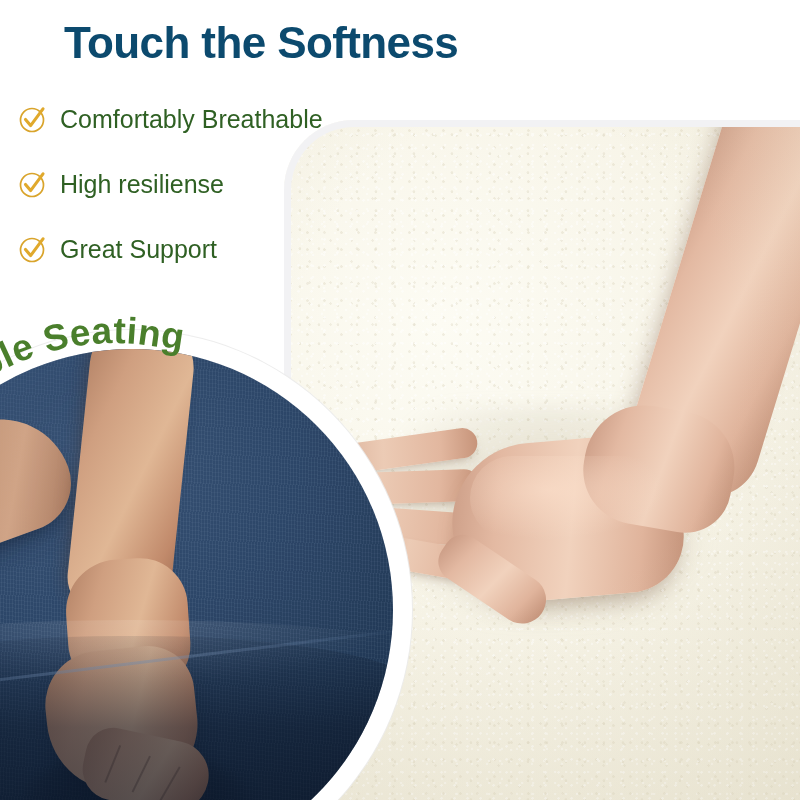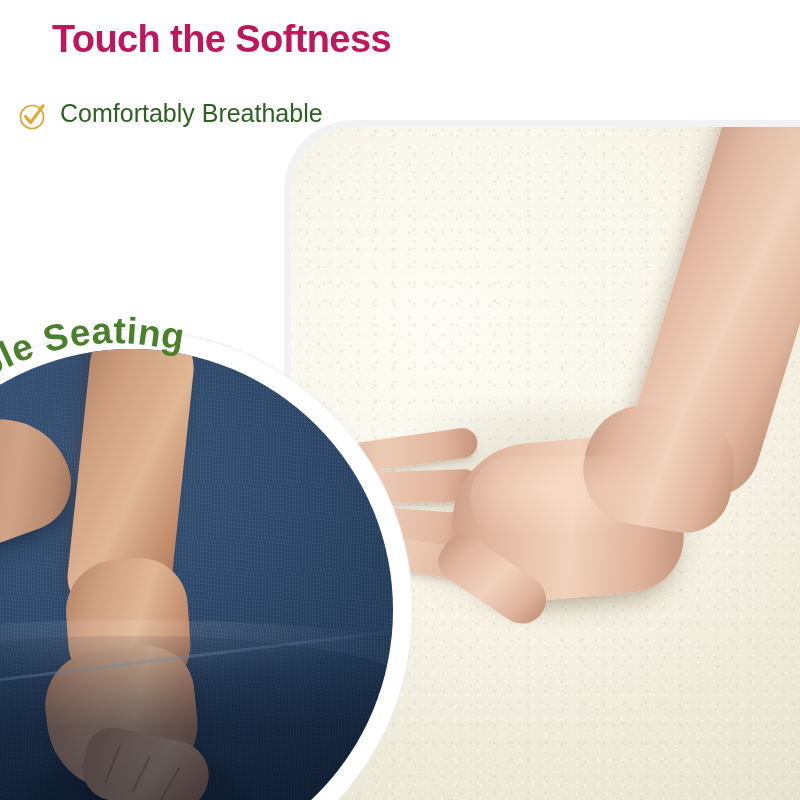"Touch the Softness" #headline { color: #be185d -> #0c4a6e; font-size: 38px -> 44px; left: 52px -> 64px }
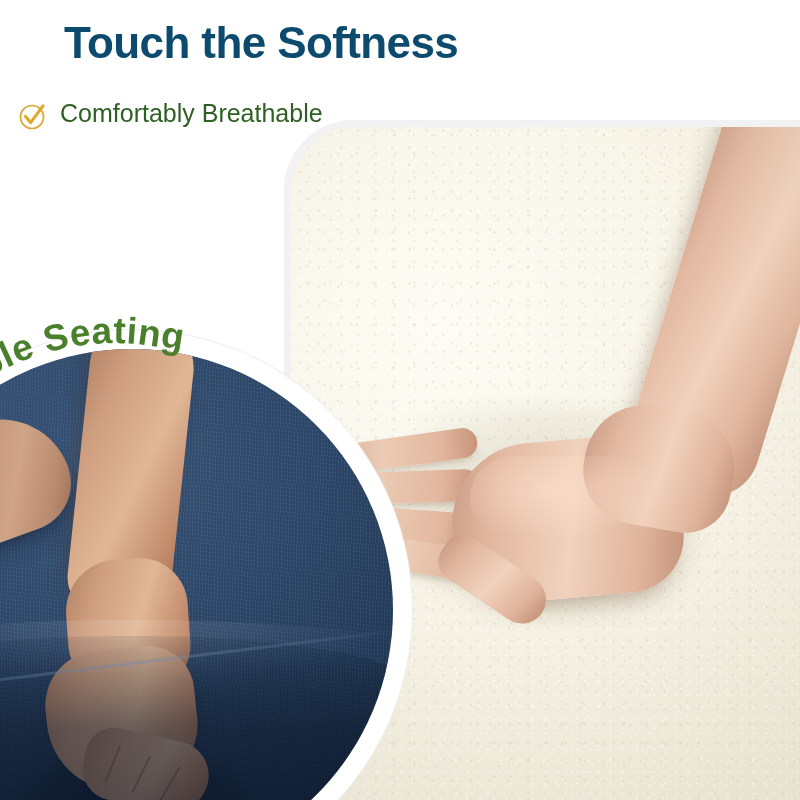"Comfortably Breathable" .bullet { align-items: none -> center }
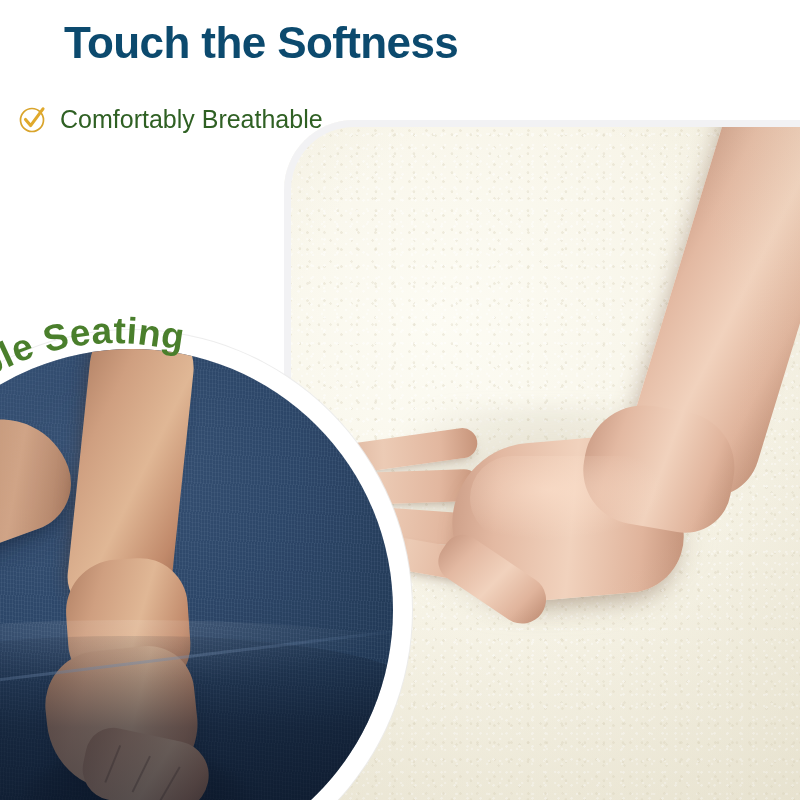"High resiliense" div.bullet { html: none -> <div> <span> <svg> <circle></circle> <path></path> </svg> </span> <span>High resiliense</span> </div> }
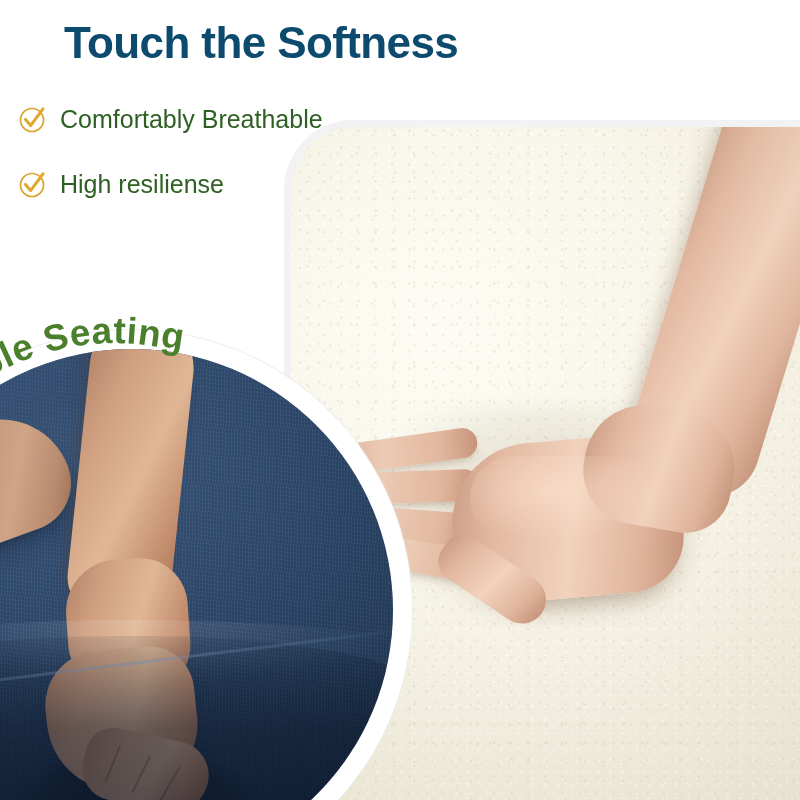"Great Support" div.bullet { html: none -> <div> <span> <svg> <circle></circle> <path></path> </svg> </span> <span>Great Support</span> </div> }
